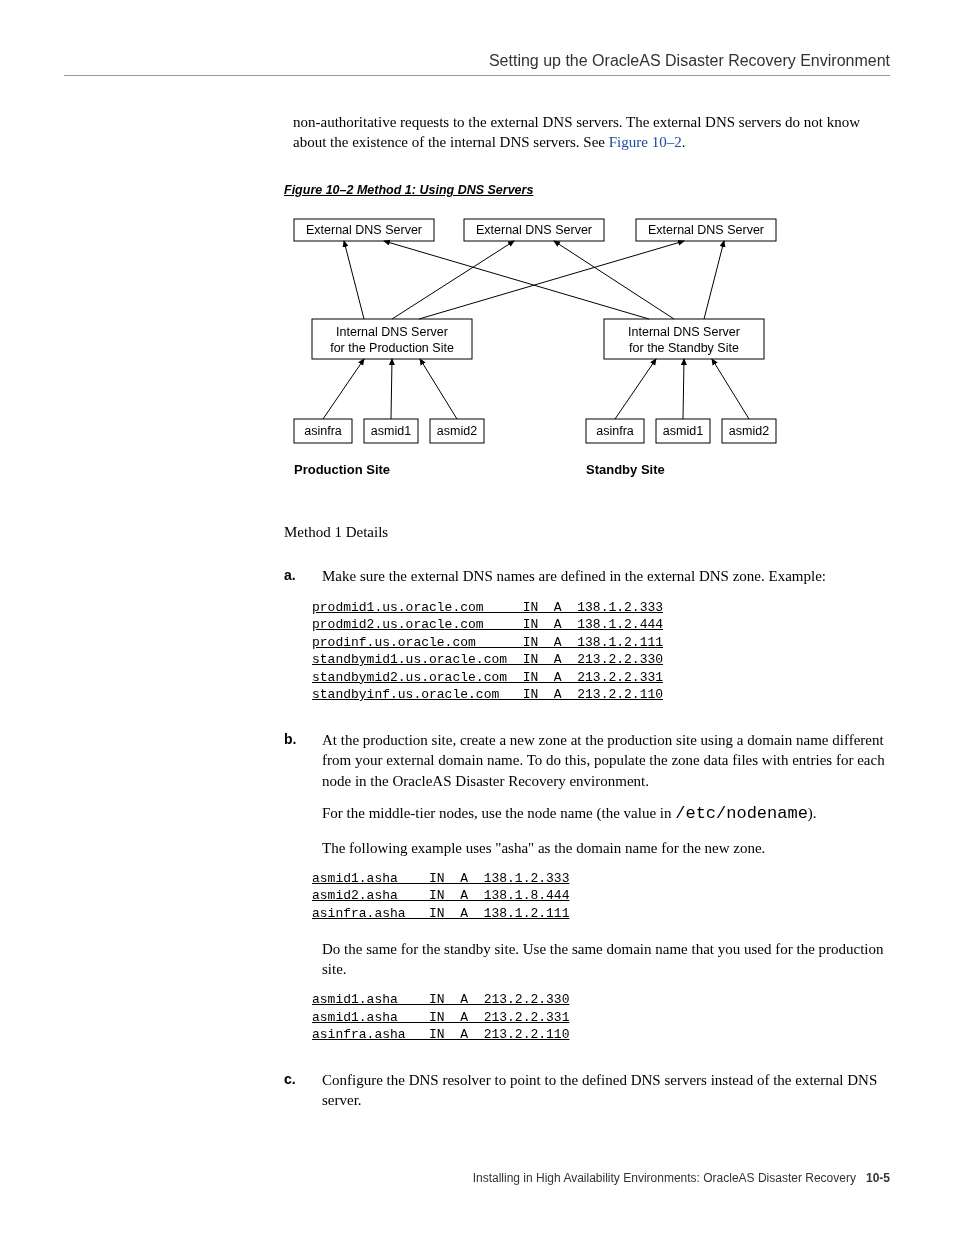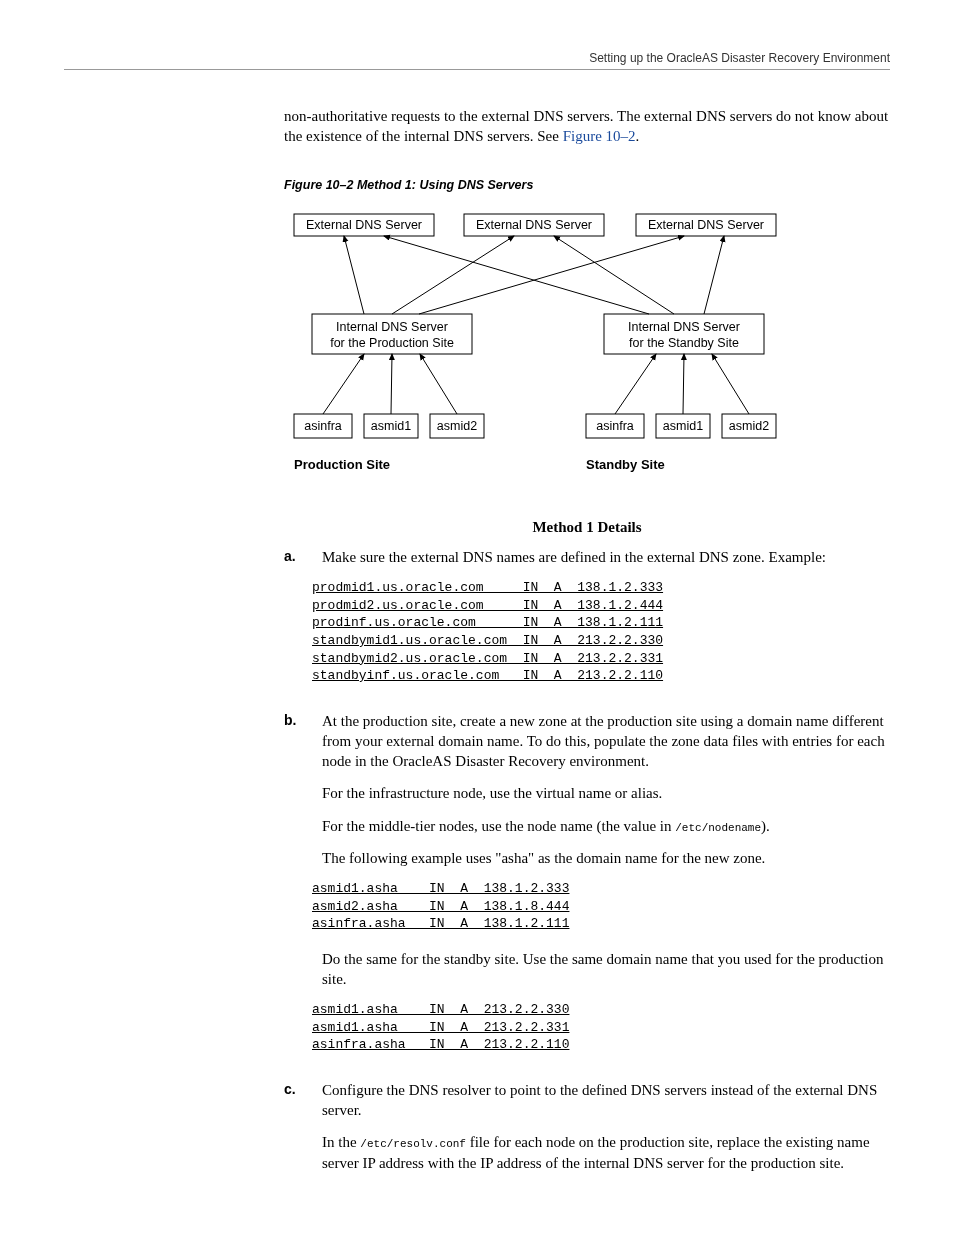"Setting up the OracleAS Disaster" .header-line { font-size: 12px -> 16px }
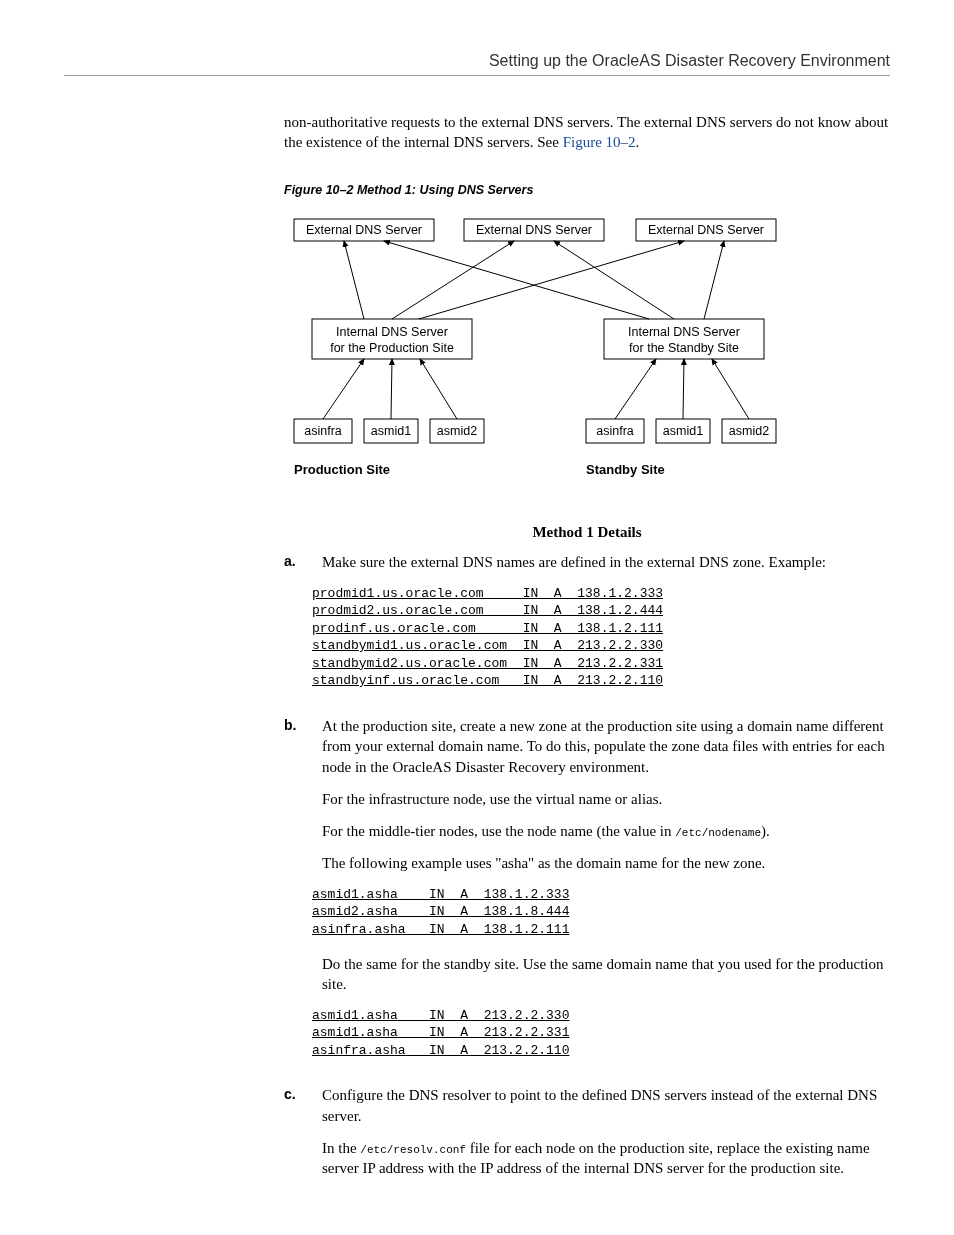"non-authoritative requests to the" .para { margin-left: none -> 9px }
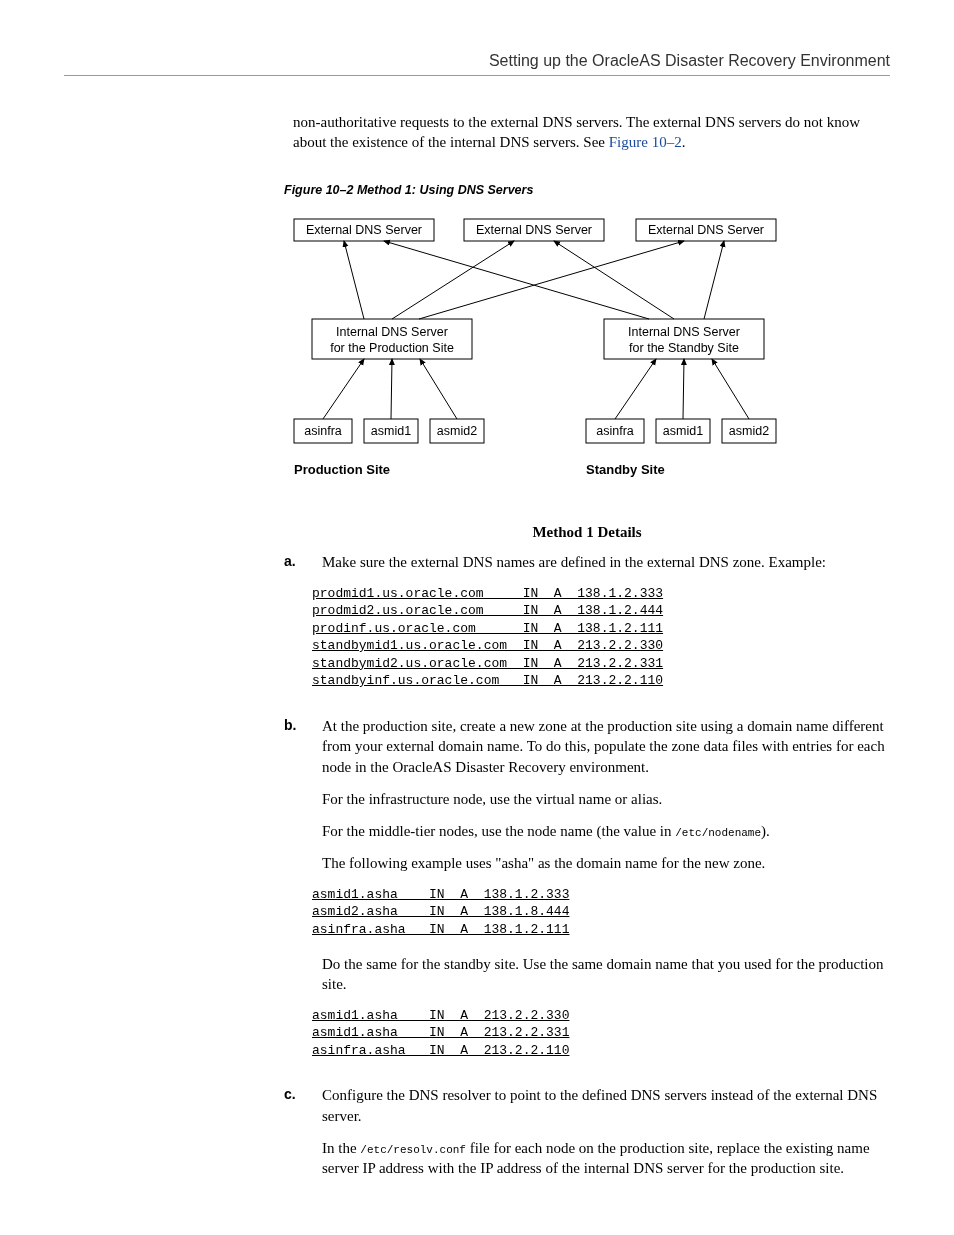"Figure 10–2 Method 1: Using" .fig-caption { text-decoration: none -> underline }
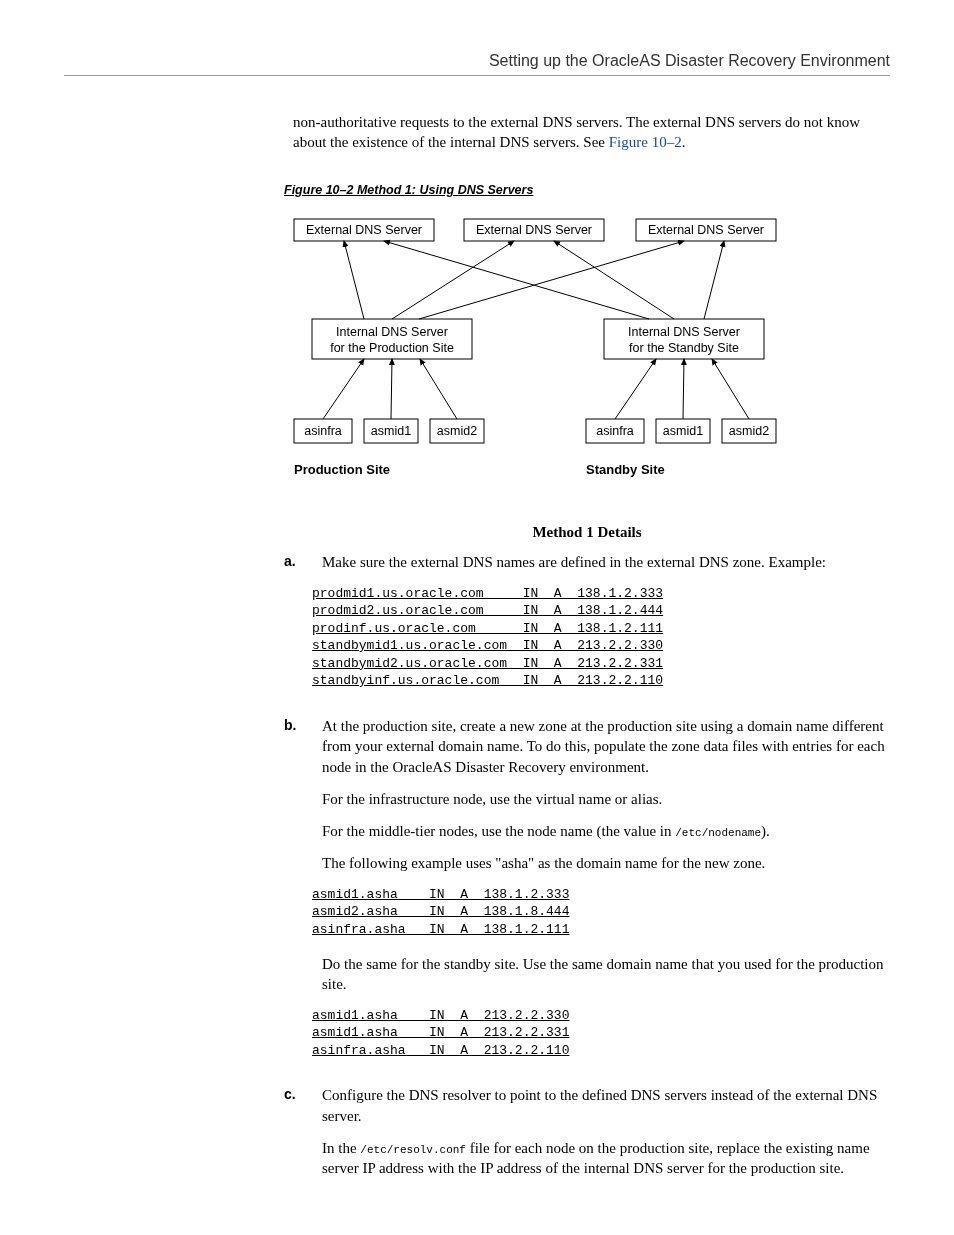"Method 1 Details" .h5 { font-weight: bold -> normal; margin: 6px 0 10px 0 -> 6px 0 24px 0; text-align: center -> none }
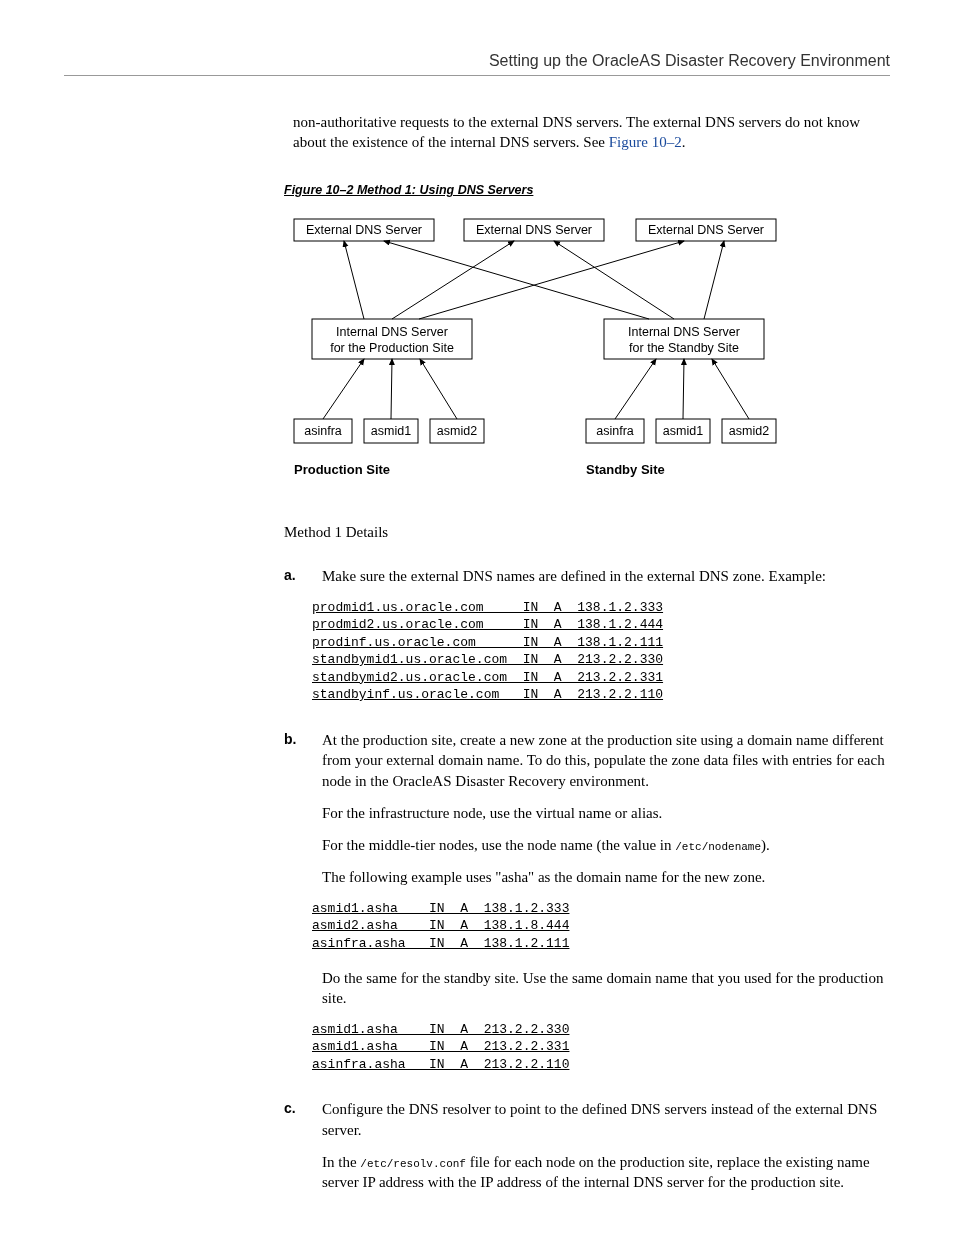"For the infrastructure node, use" p { html: <p>For the infrastructure node, use the virtual name or alias.</p> -> none }
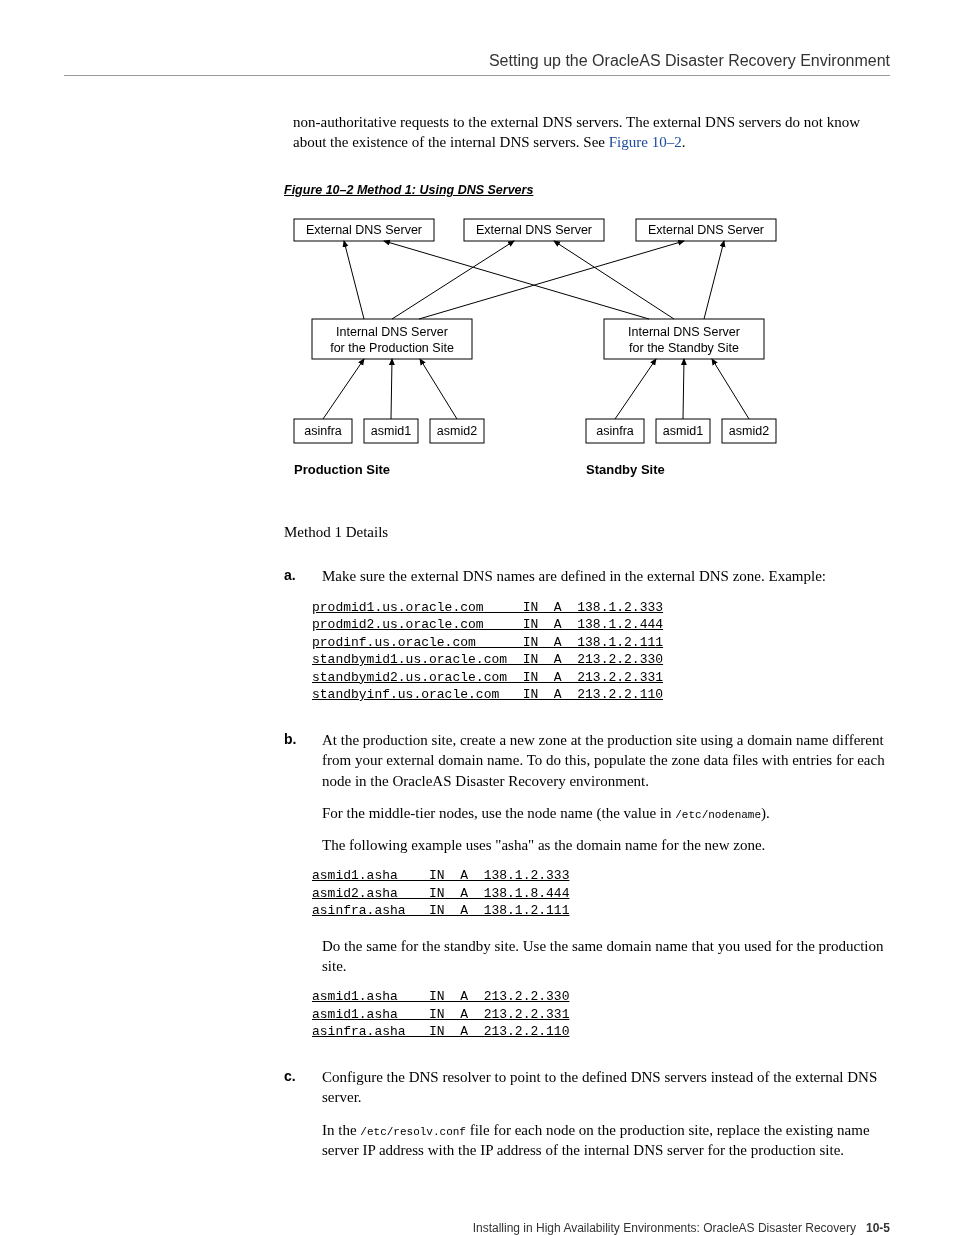"/etc/nodename" code.inline { font-size: 11px -> 17px }
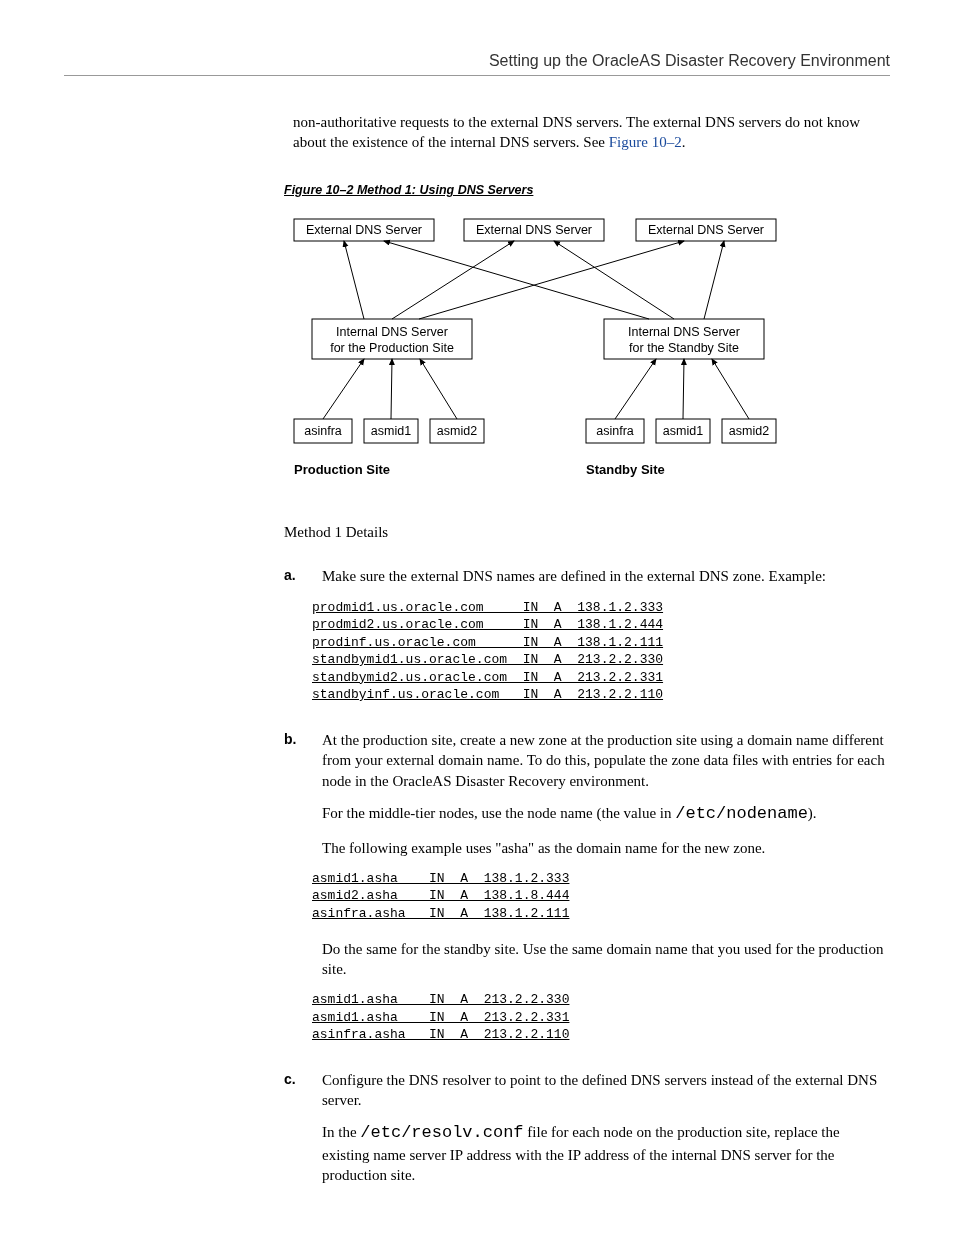"In the /etc/resolv.conf file for" p { html: <p> <span>In the </span><code>/etc/resolv.conf</code><span> file for each node on the production site, replace the existing name server IP address with the IP address of the internal DNS server for the production site.</span> </p> -> none }
